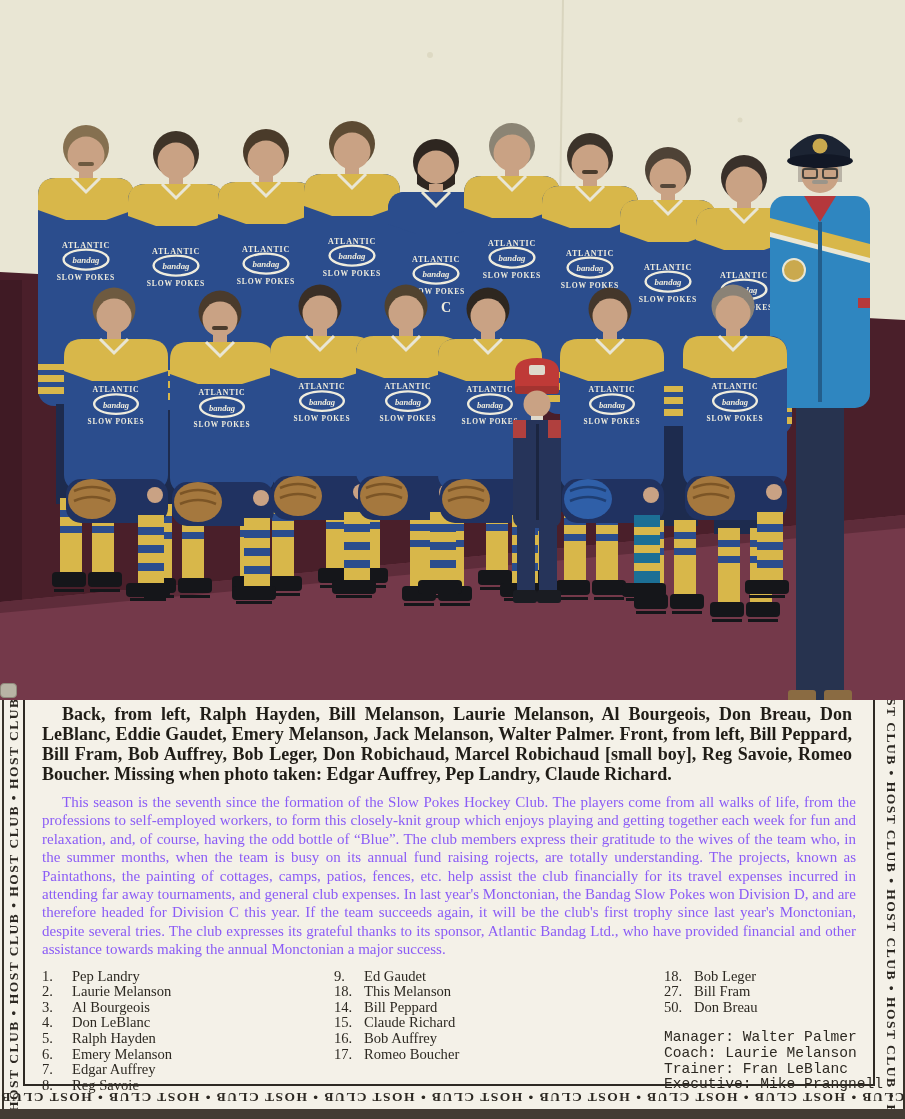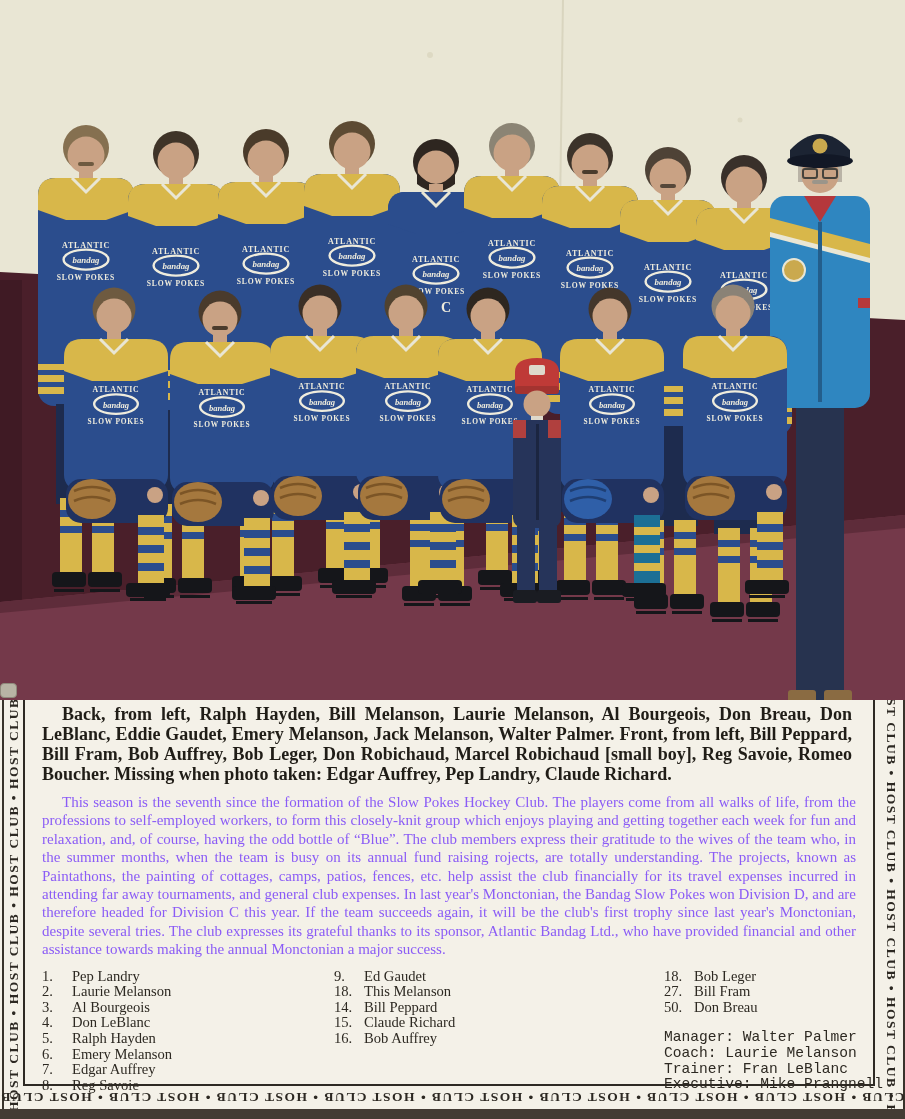"17." div.ros-row { html: none -> <div> <span>17.</span> <span>Romeo Boucher</span> </div> }
